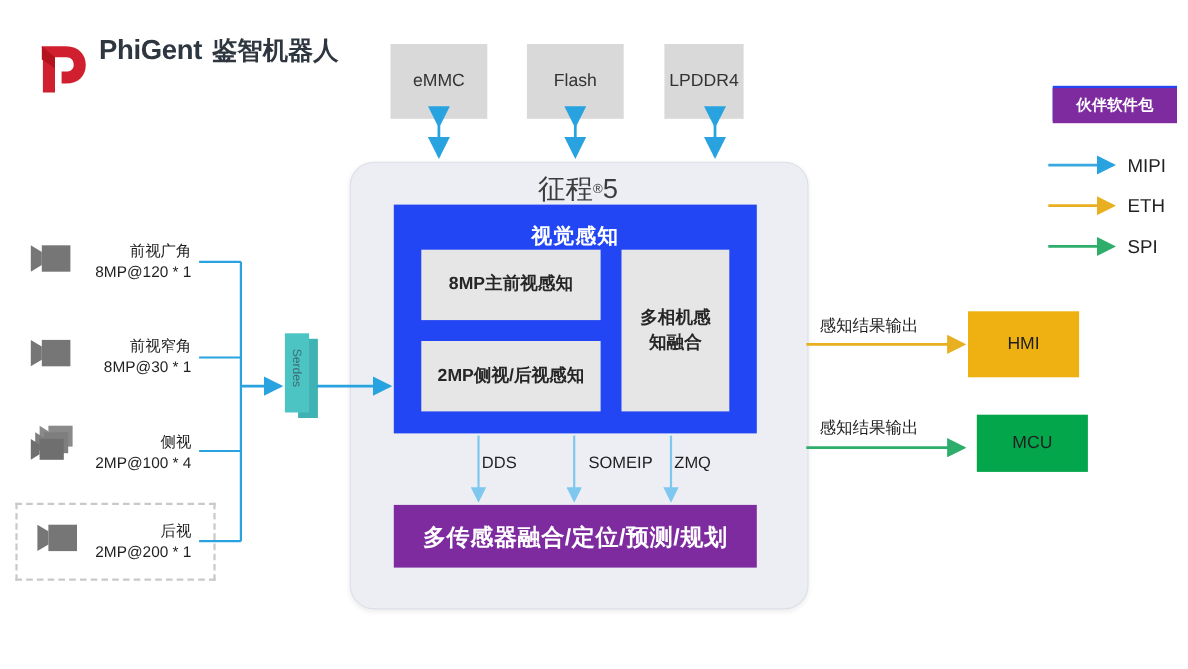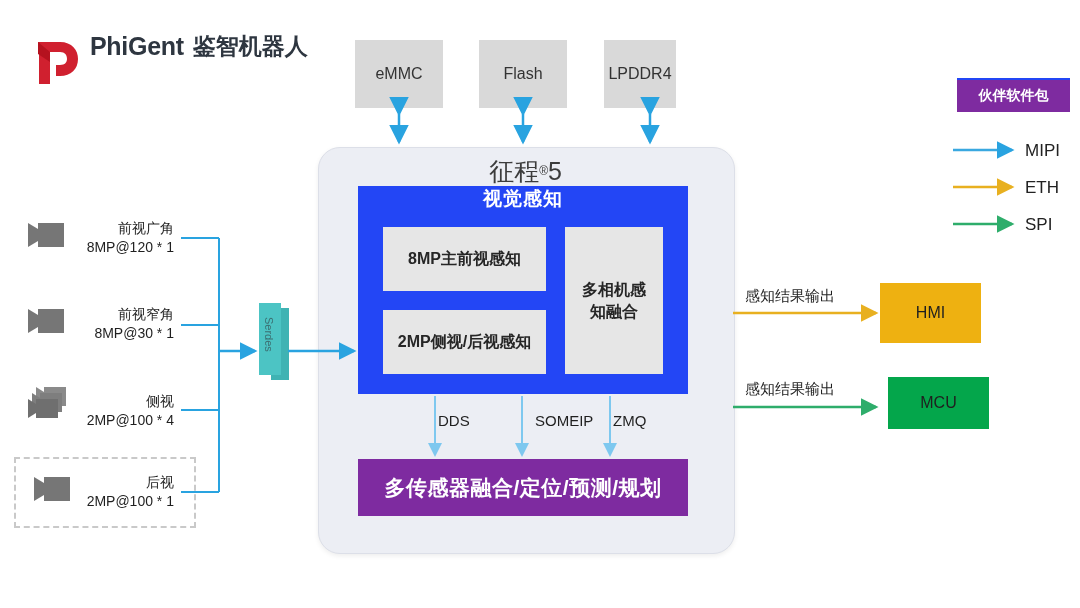"视觉感知" div { margin-top: 0 -> 16px }
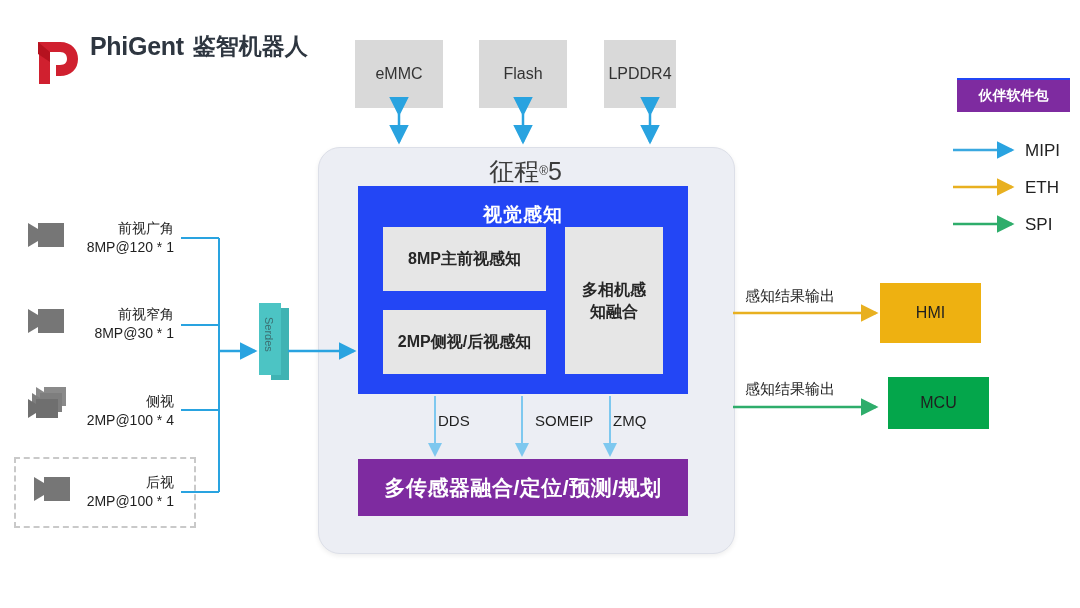"2MP@100 * 1" div.cam-sub { text: 2MP@100 -> 2MP@200 }
